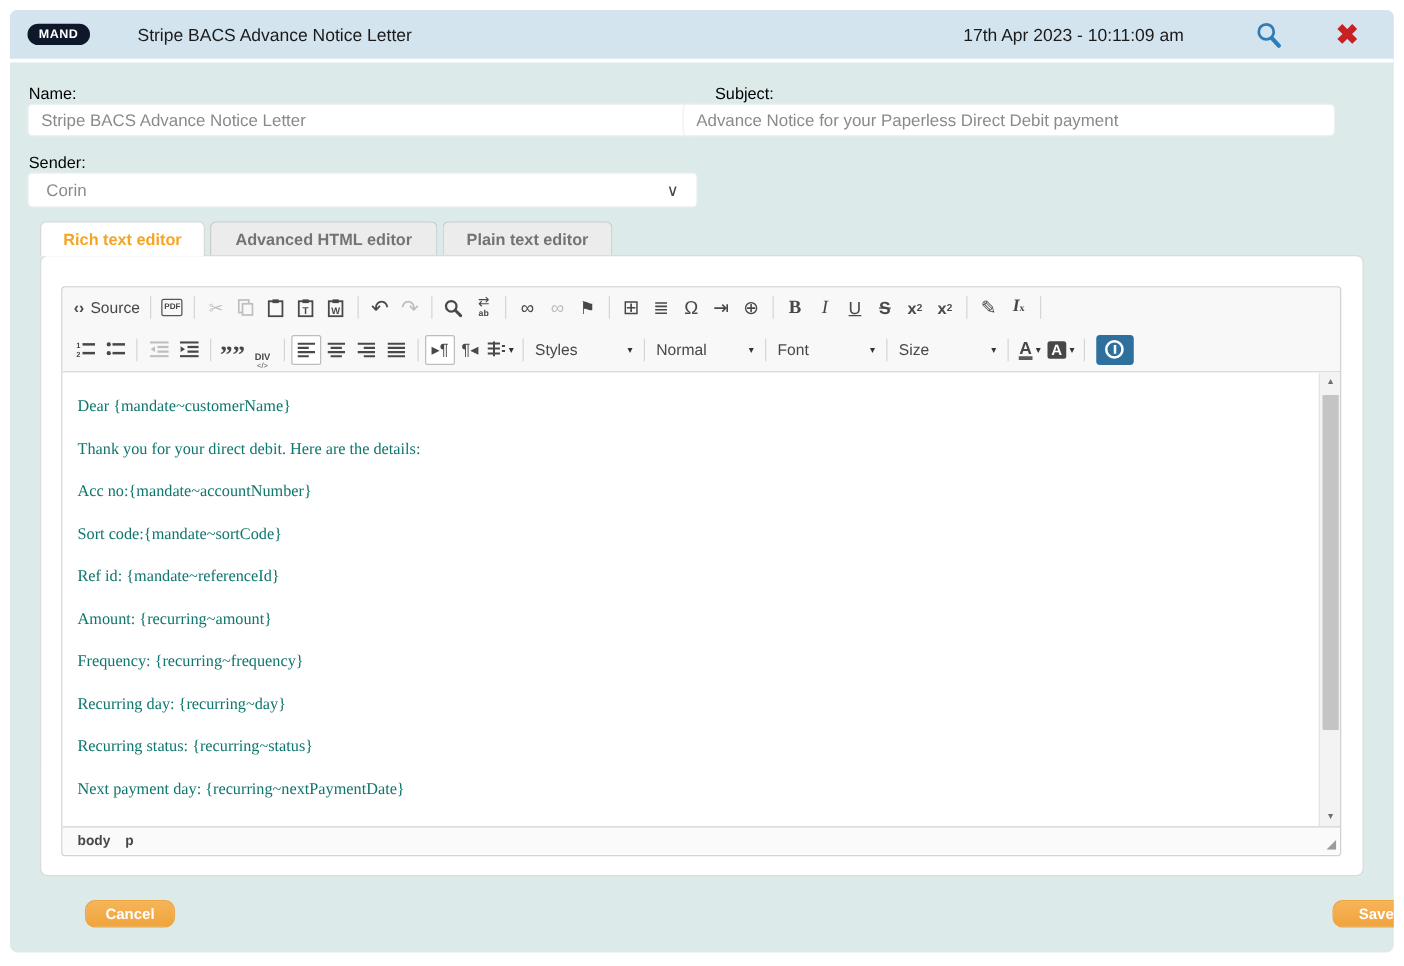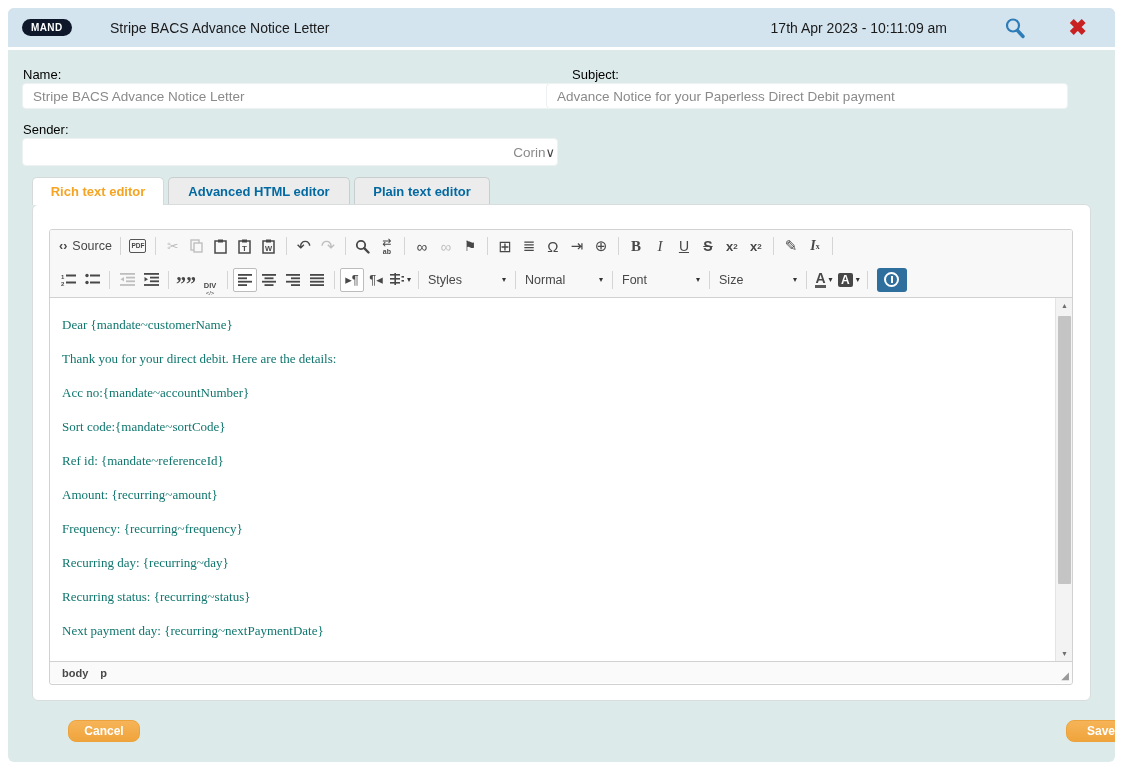"Corin" .selbox { justify-content: flex-end -> space-between; padding: 0 2px -> 0 14px }
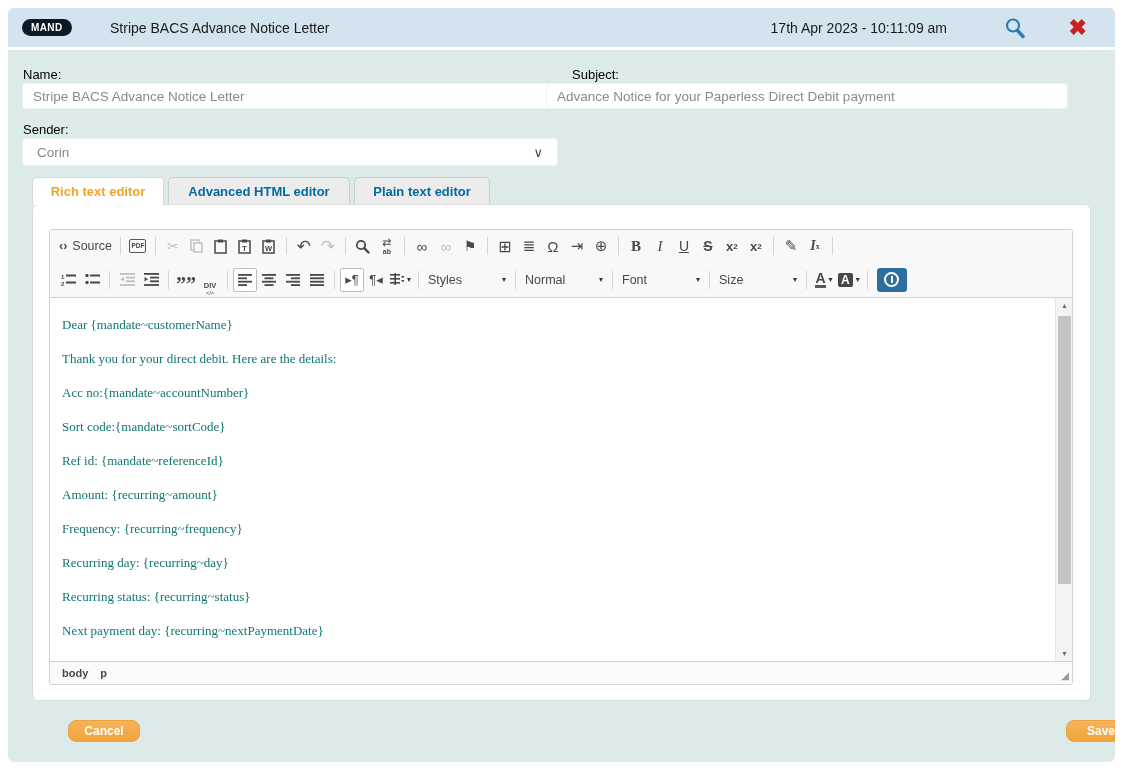"Advanced HTML editor" .tab { color: #0369a1 -> #737373 }
